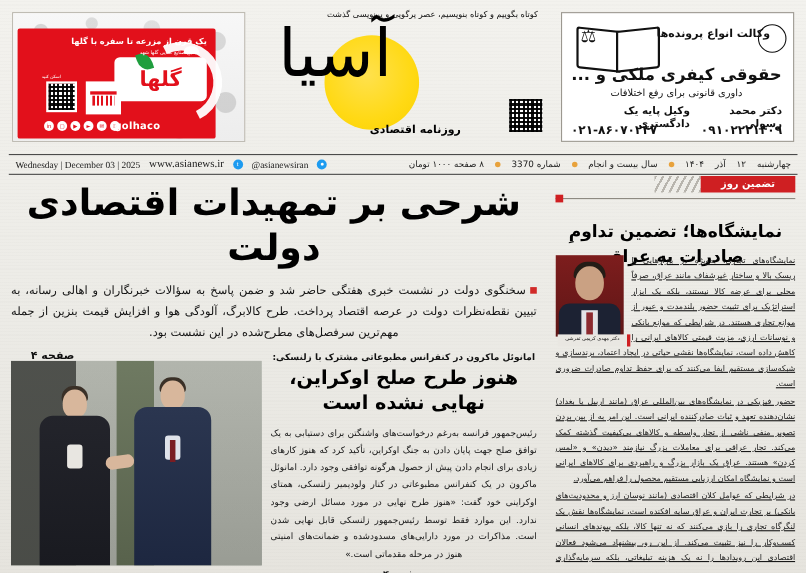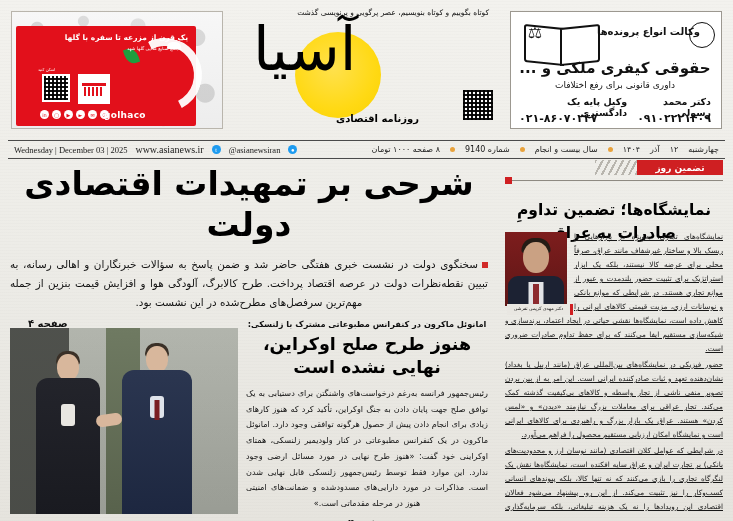"گلها" div.golha-logo { html: none -> <div> <span>گلها</span> </div> }
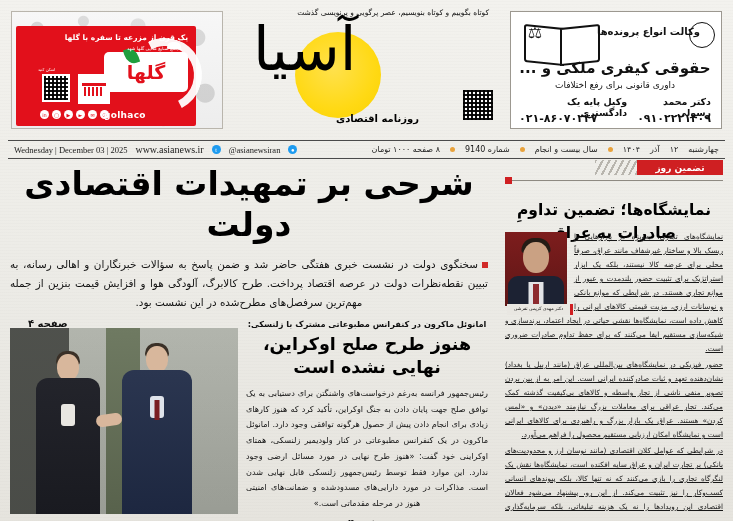"شماره 9140" span { text: 9140 -> 3370 }
